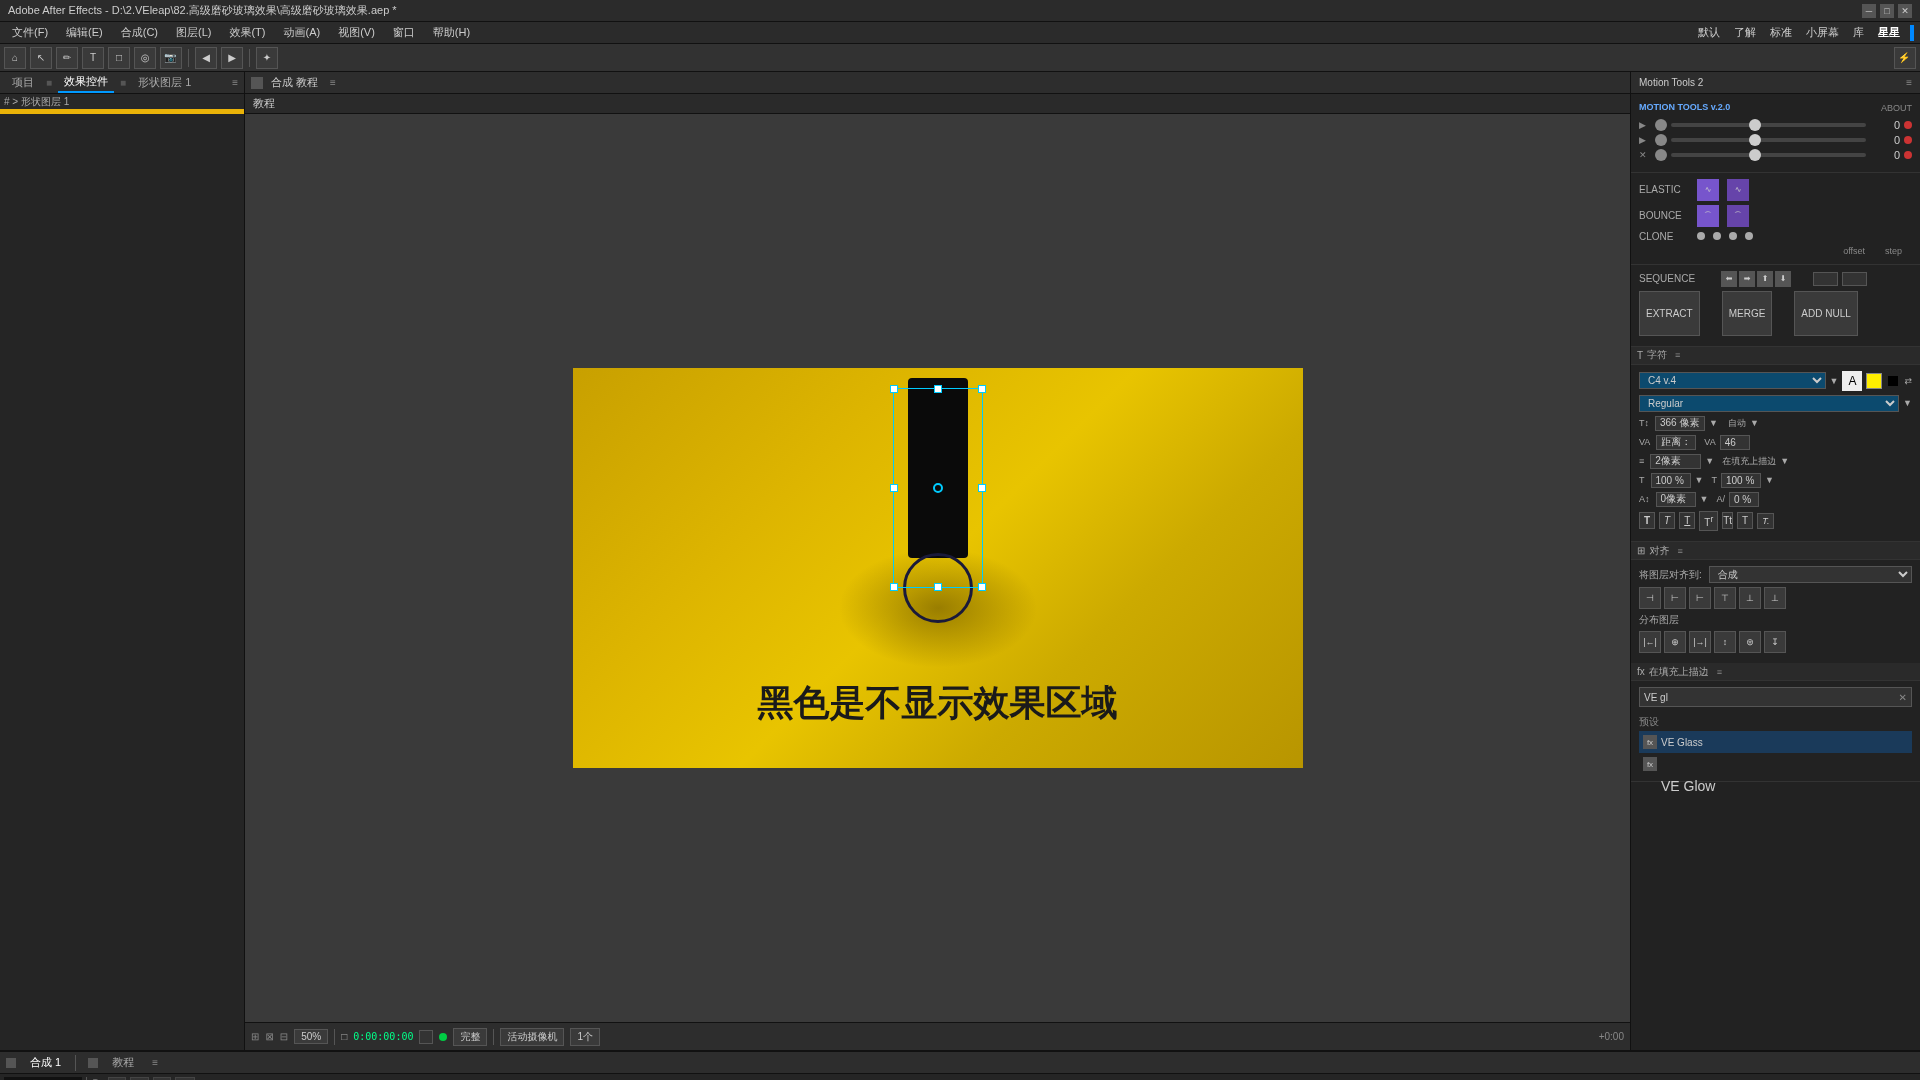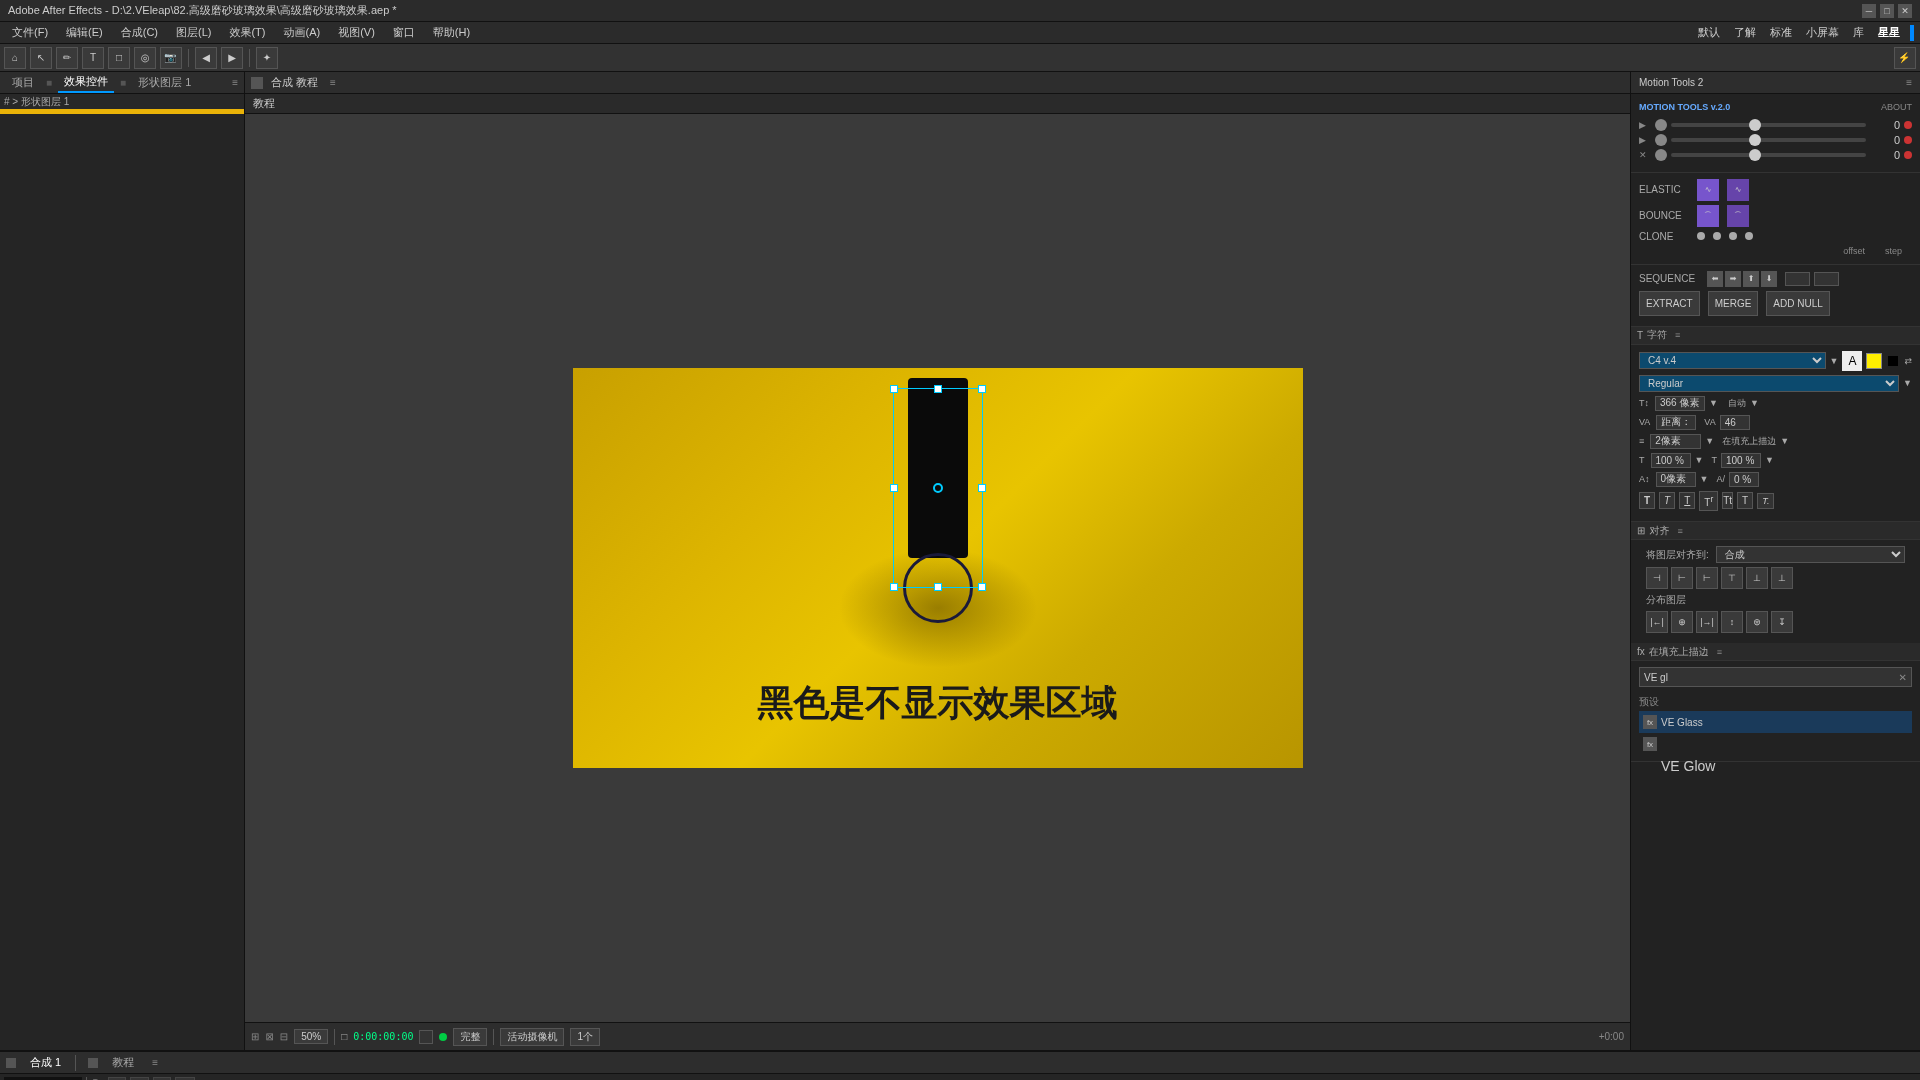"MOTION TOOLS v.2.0" .mt-header { align-items: flex-start -> flex-end }
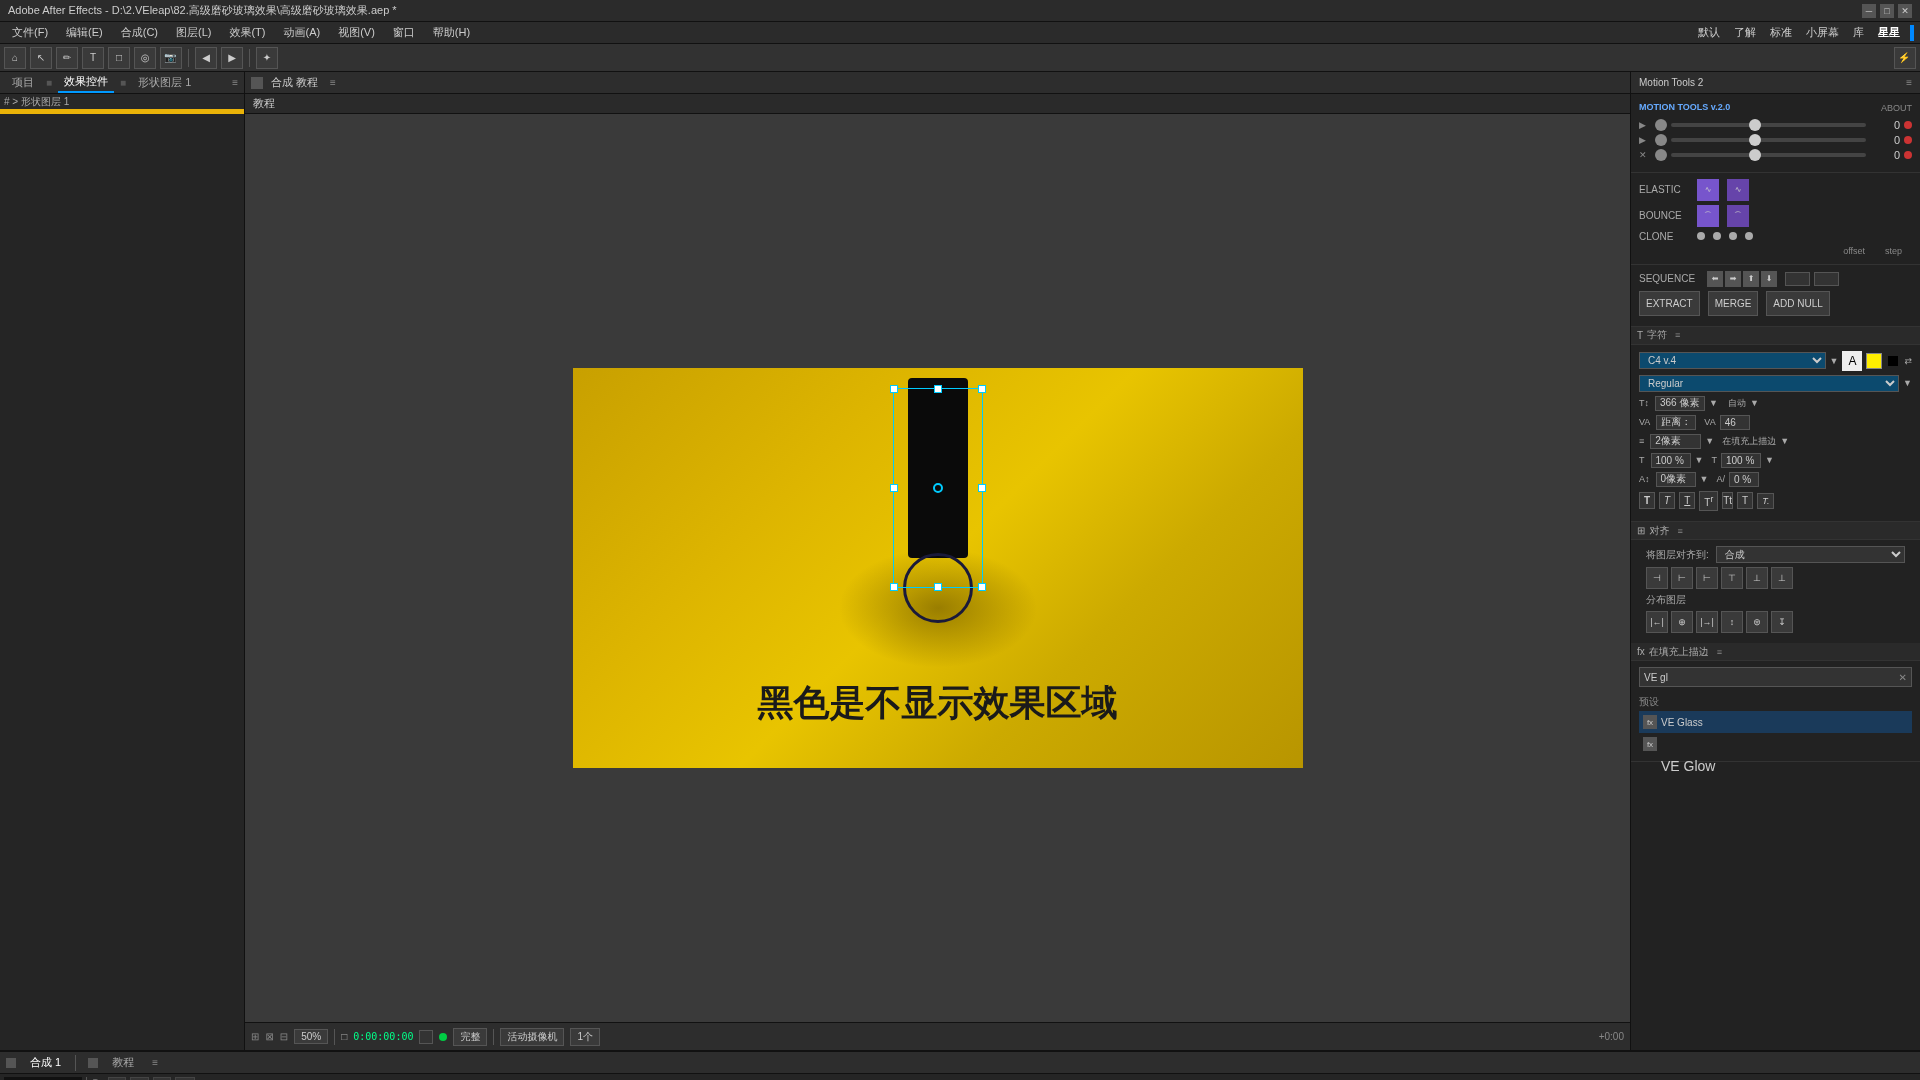"SEQUENCE" .seq-row { gap: 8px -> 22px }
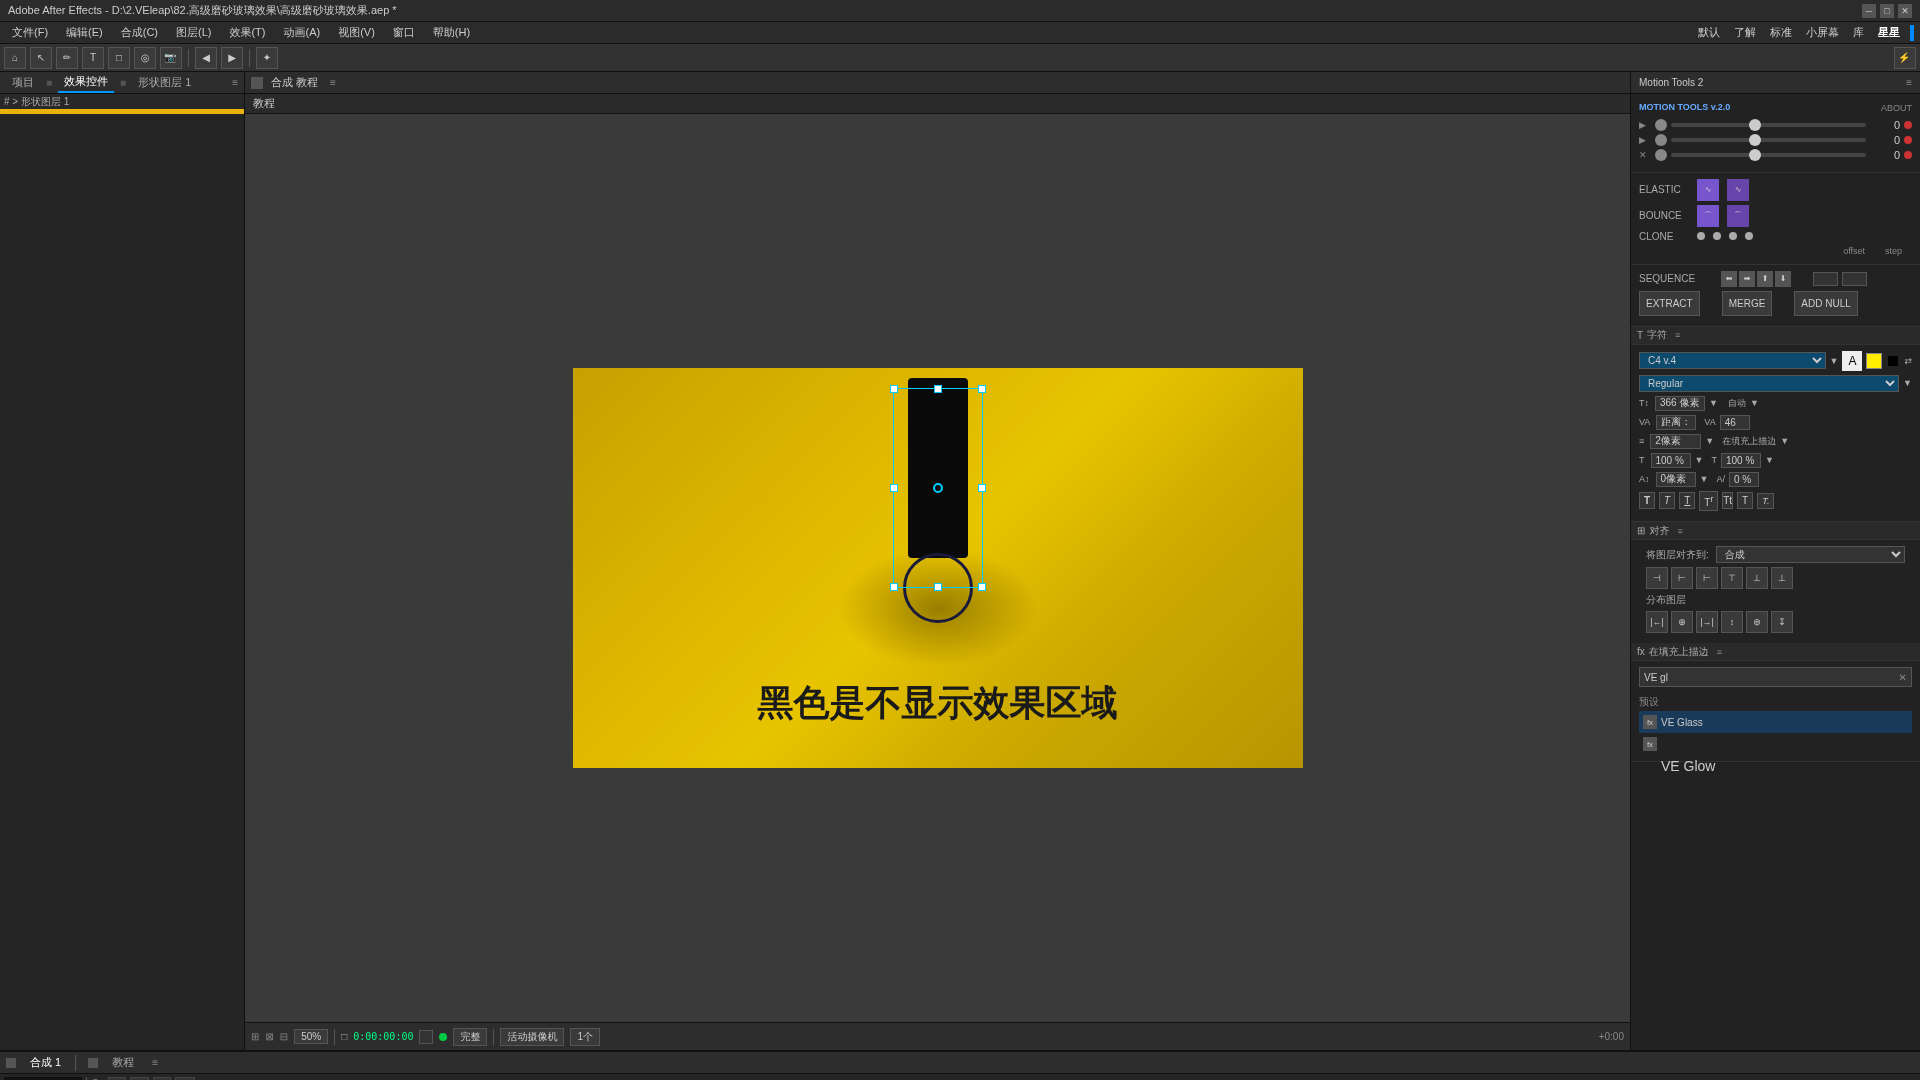"EXTRACT" .seq-btn { padding: 6px 6px -> 16px 6px }
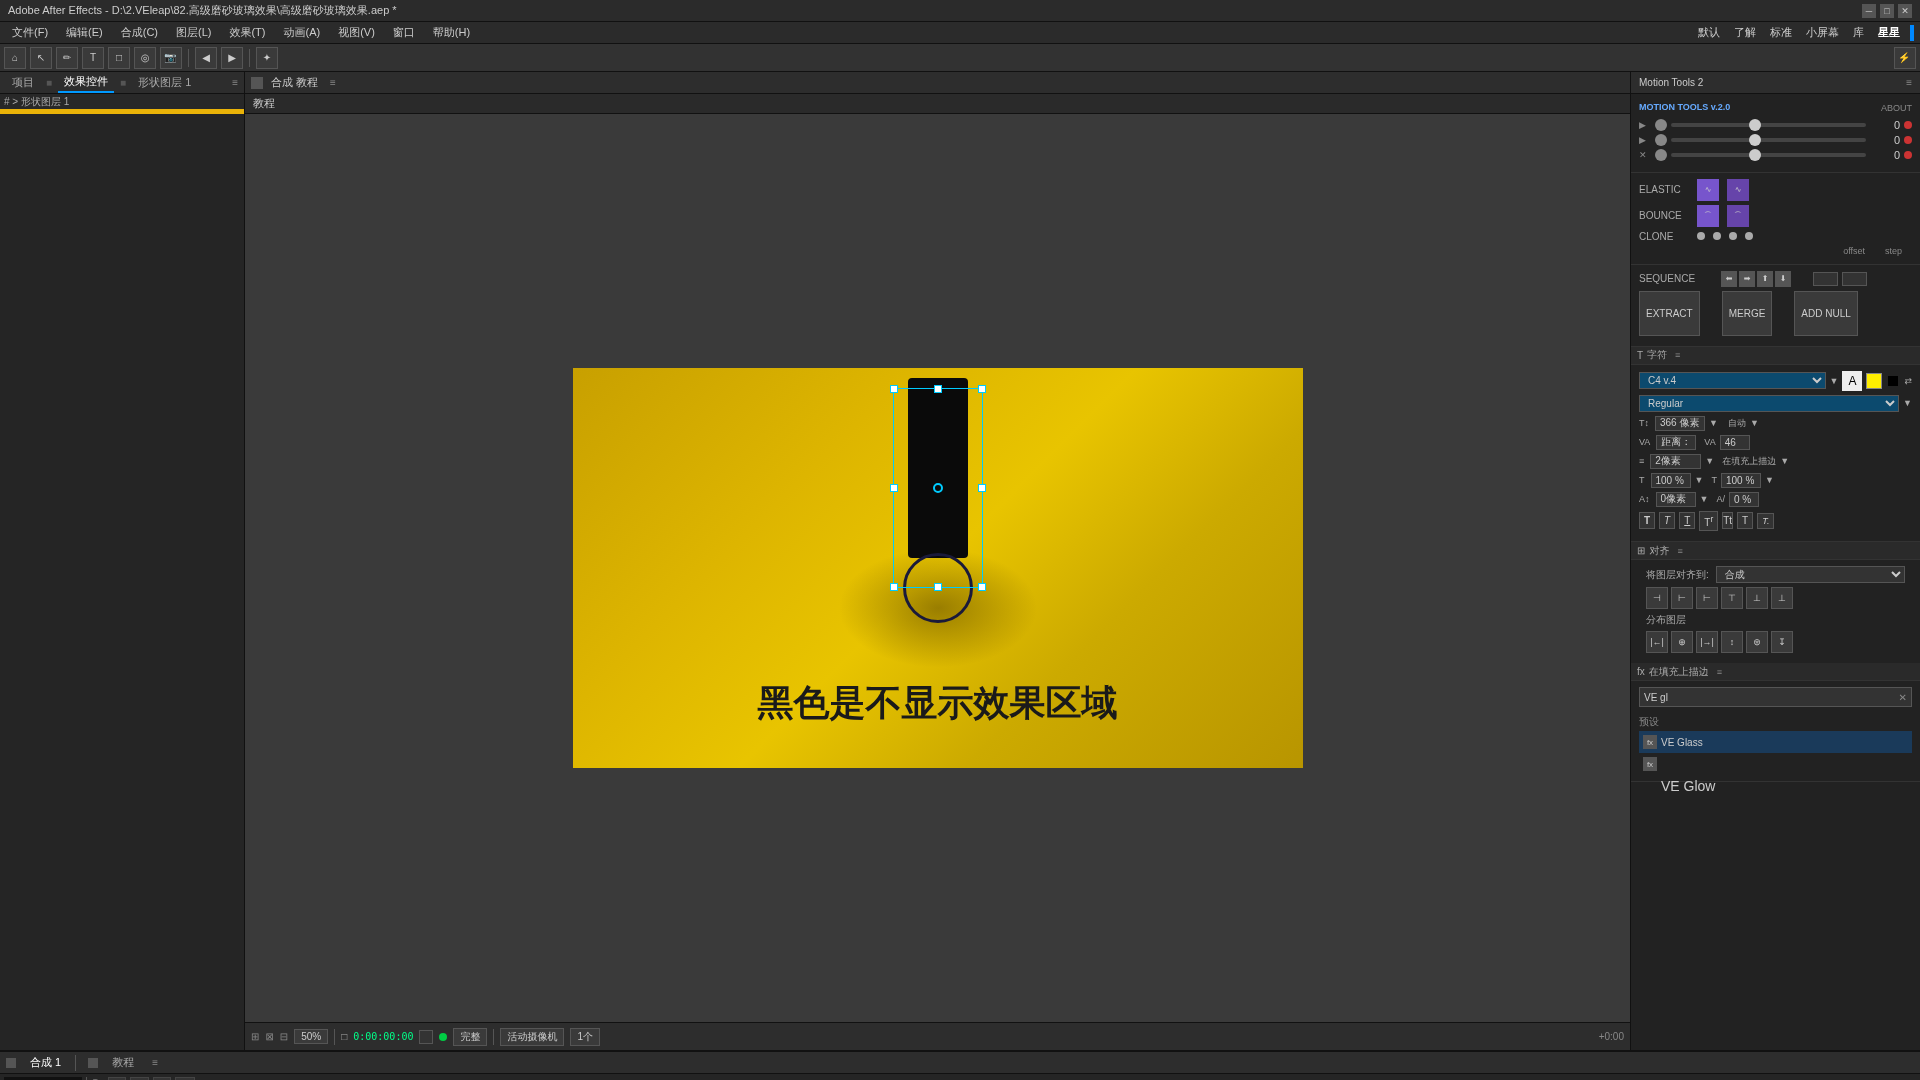"将图层对齐到:" .align-section { padding: 6px 15px -> 6px 8px }
